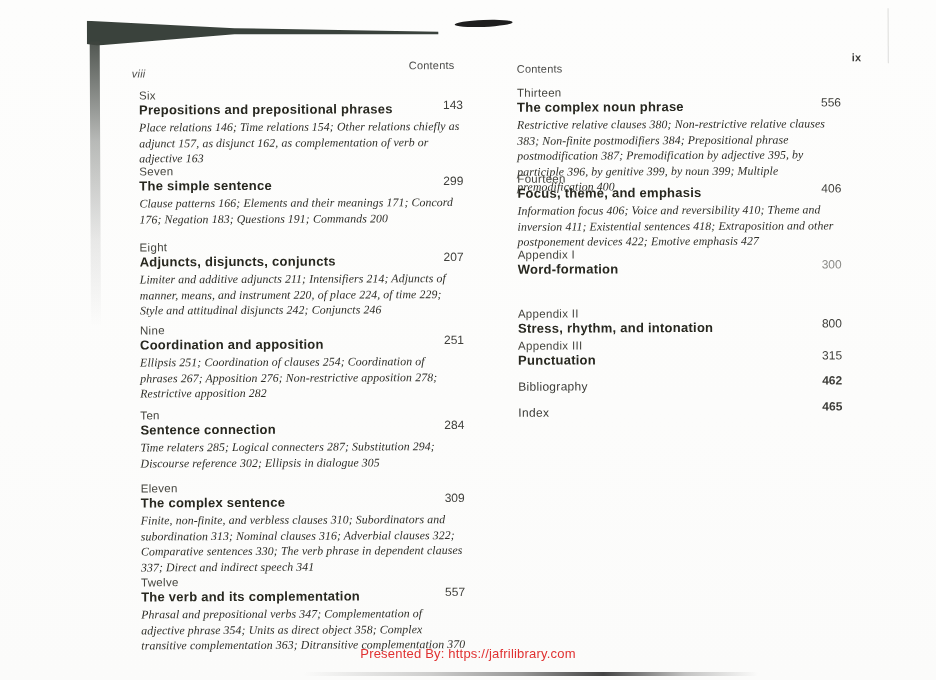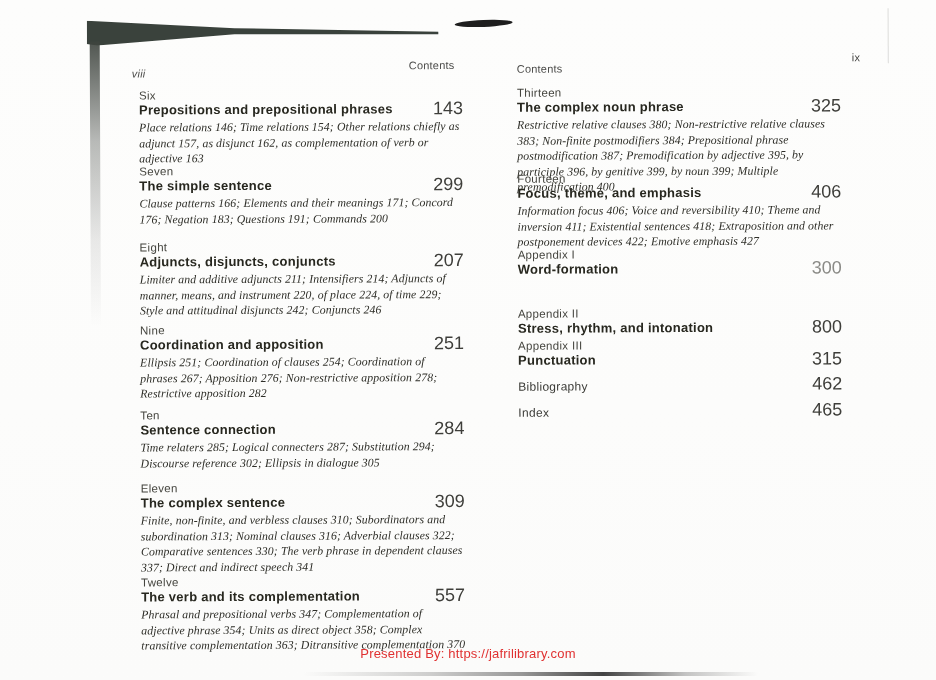"ix" .folio-right { font-weight: normal -> bold }
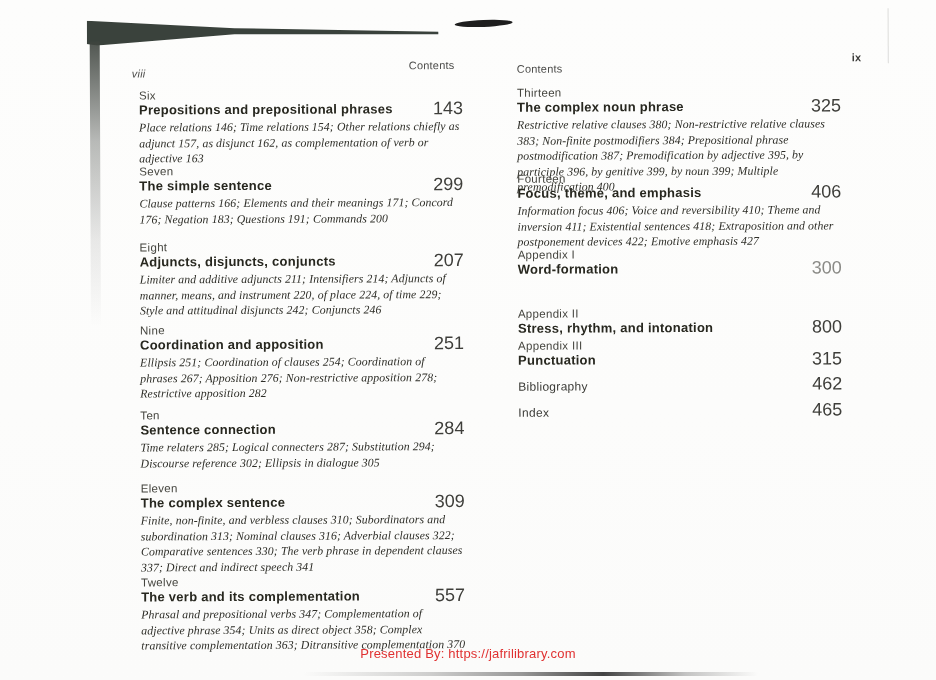"143" .ch-page { font-size: 18px -> 12px }
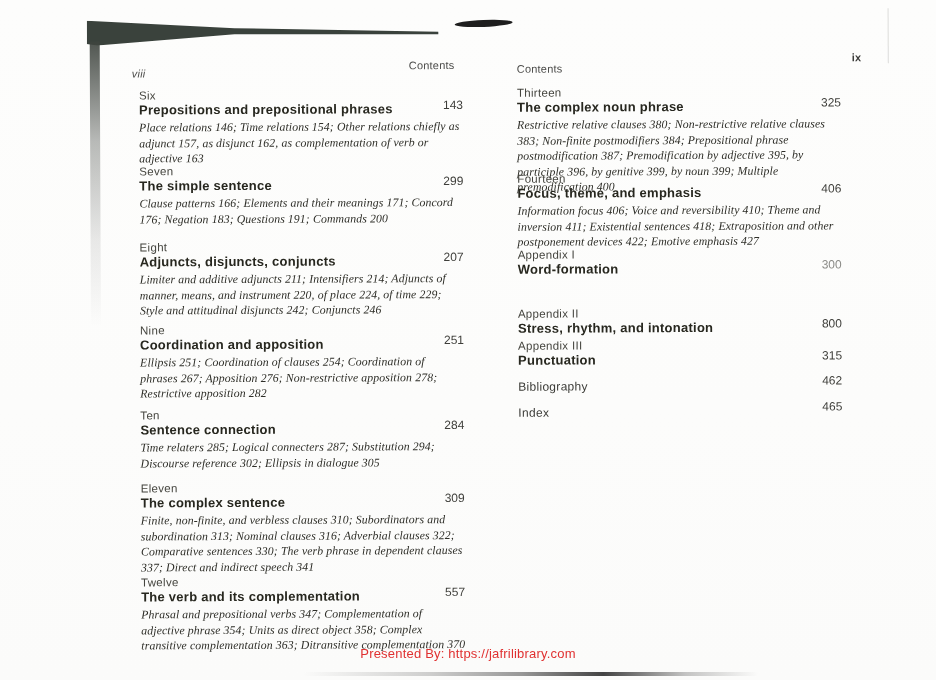"325" div.ch-page { text: 325 -> 556 }
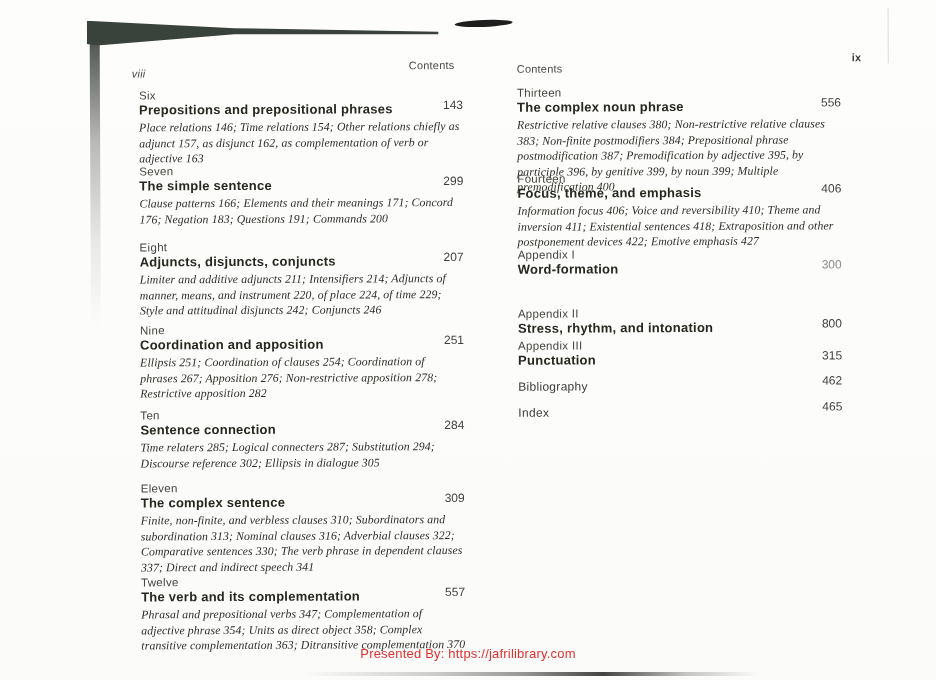"462" .ch-page-high { font-weight: none -> bold }
